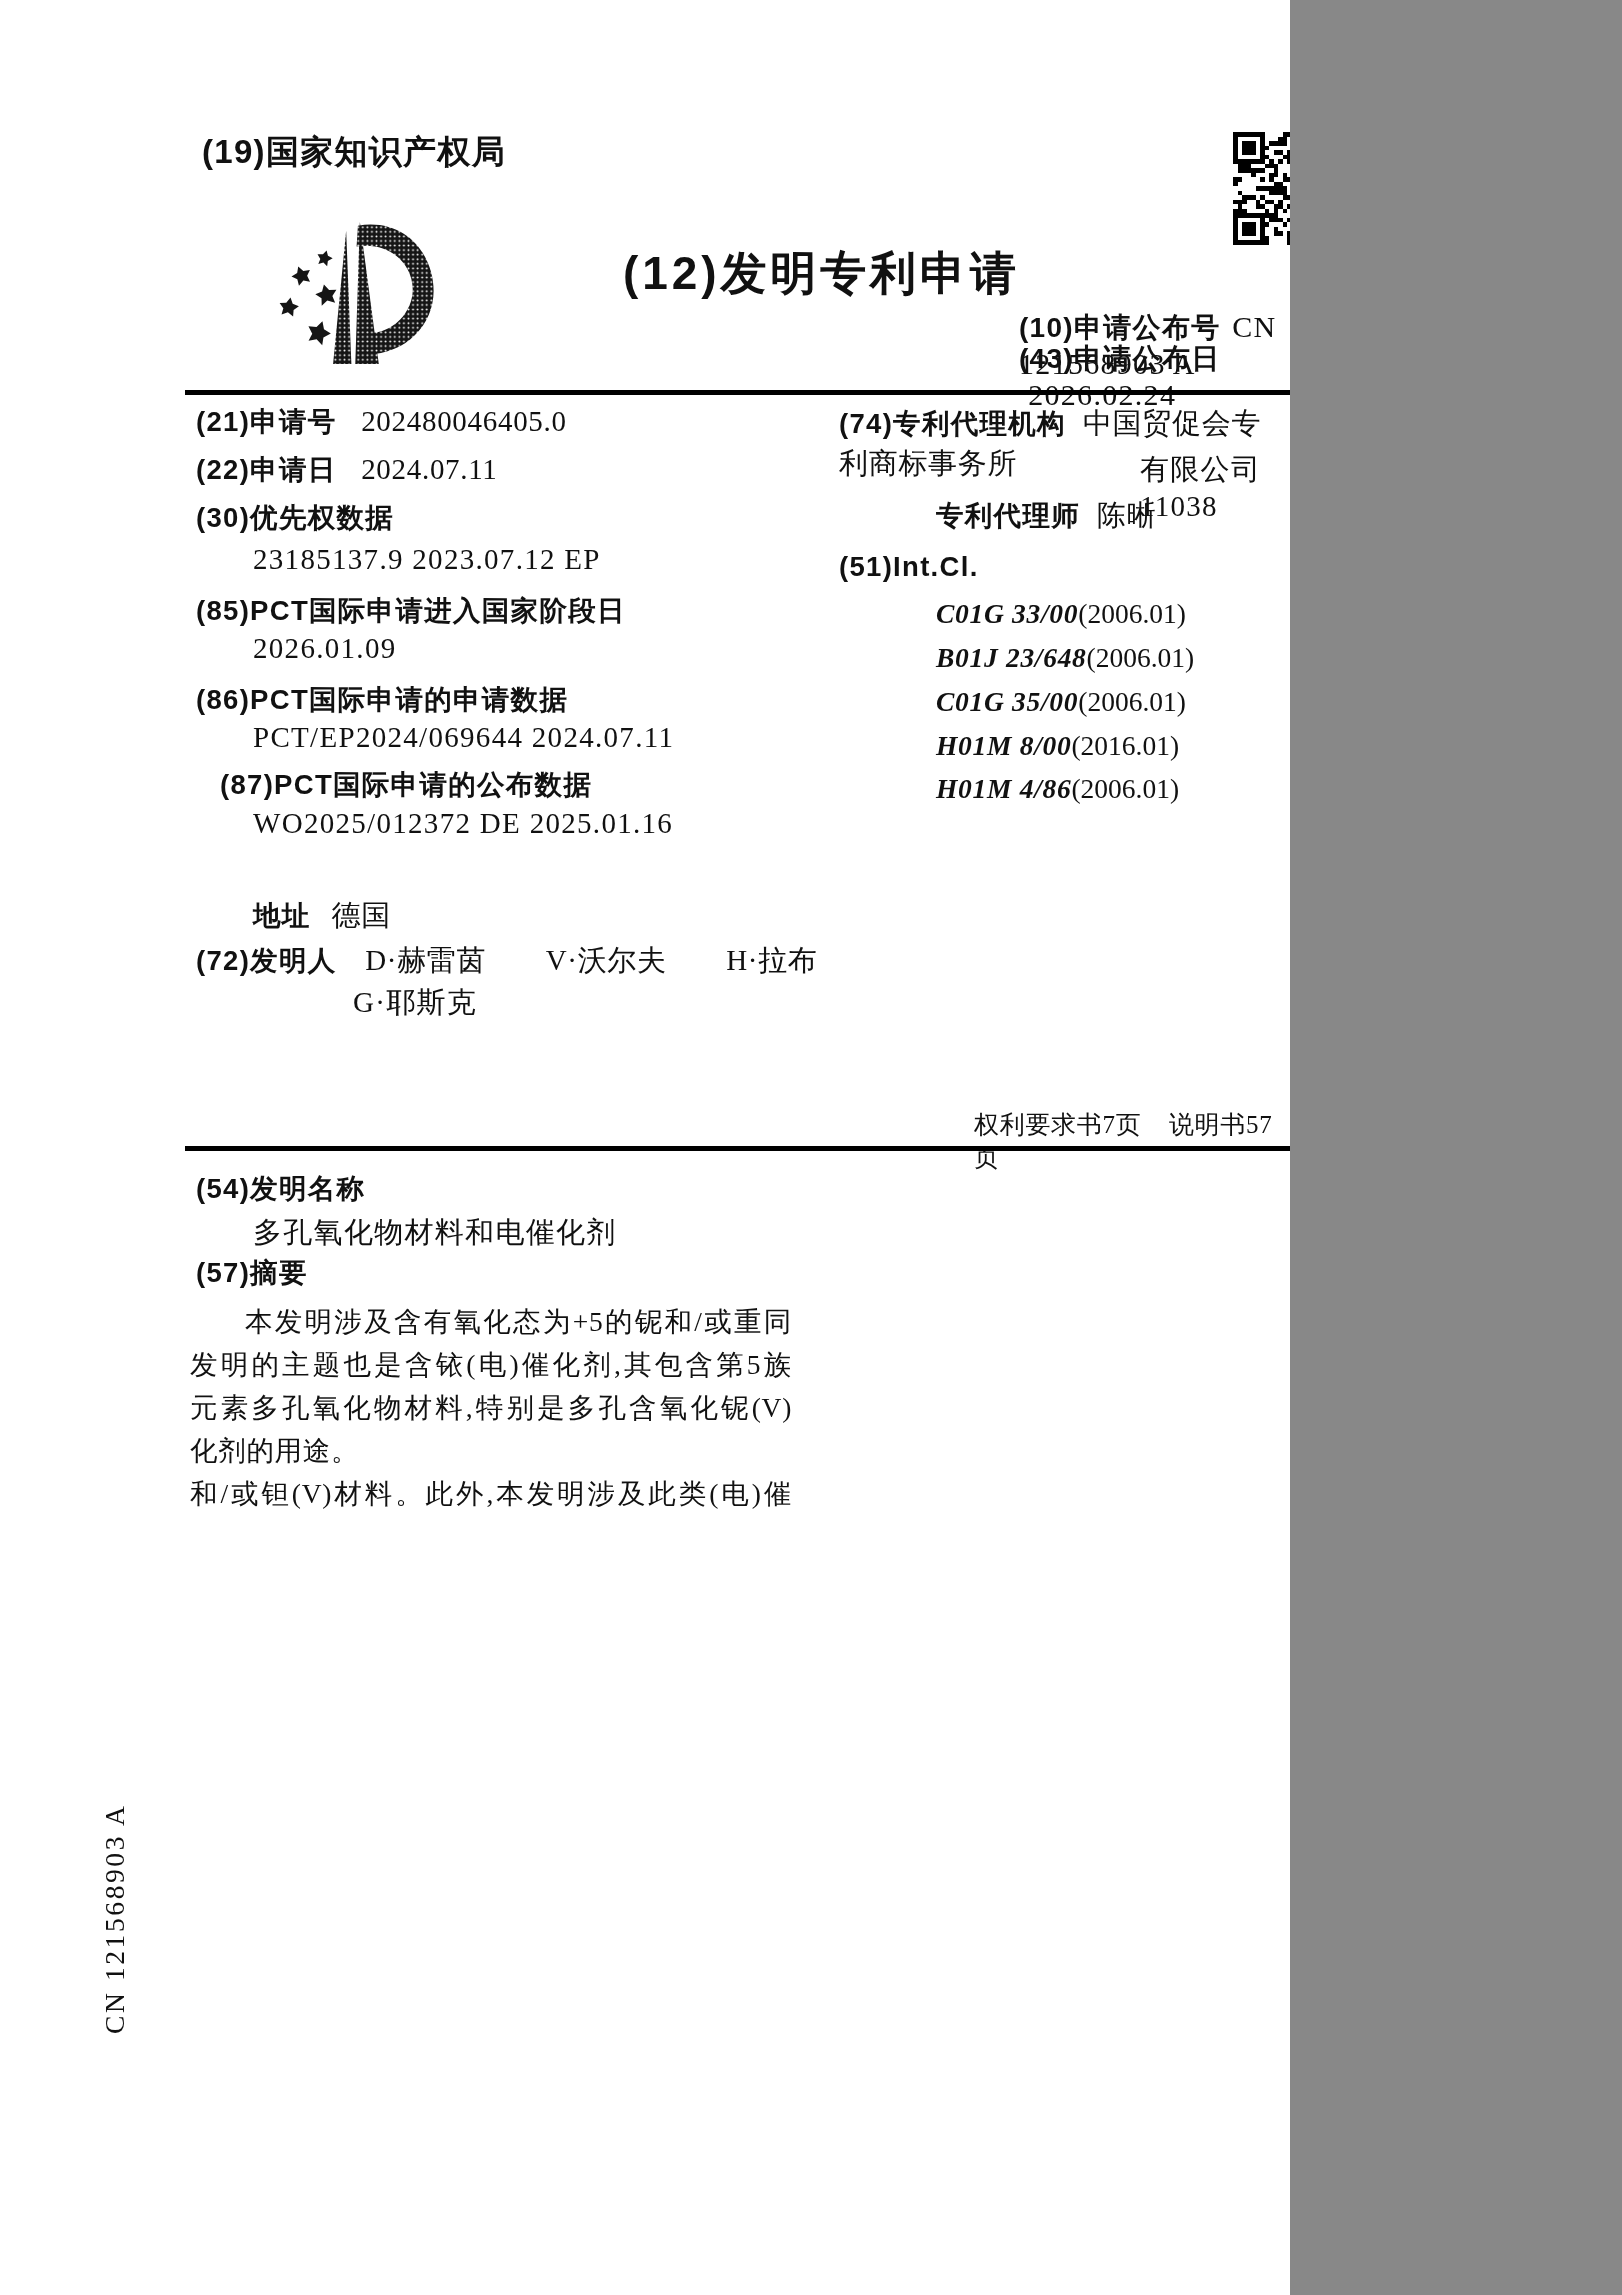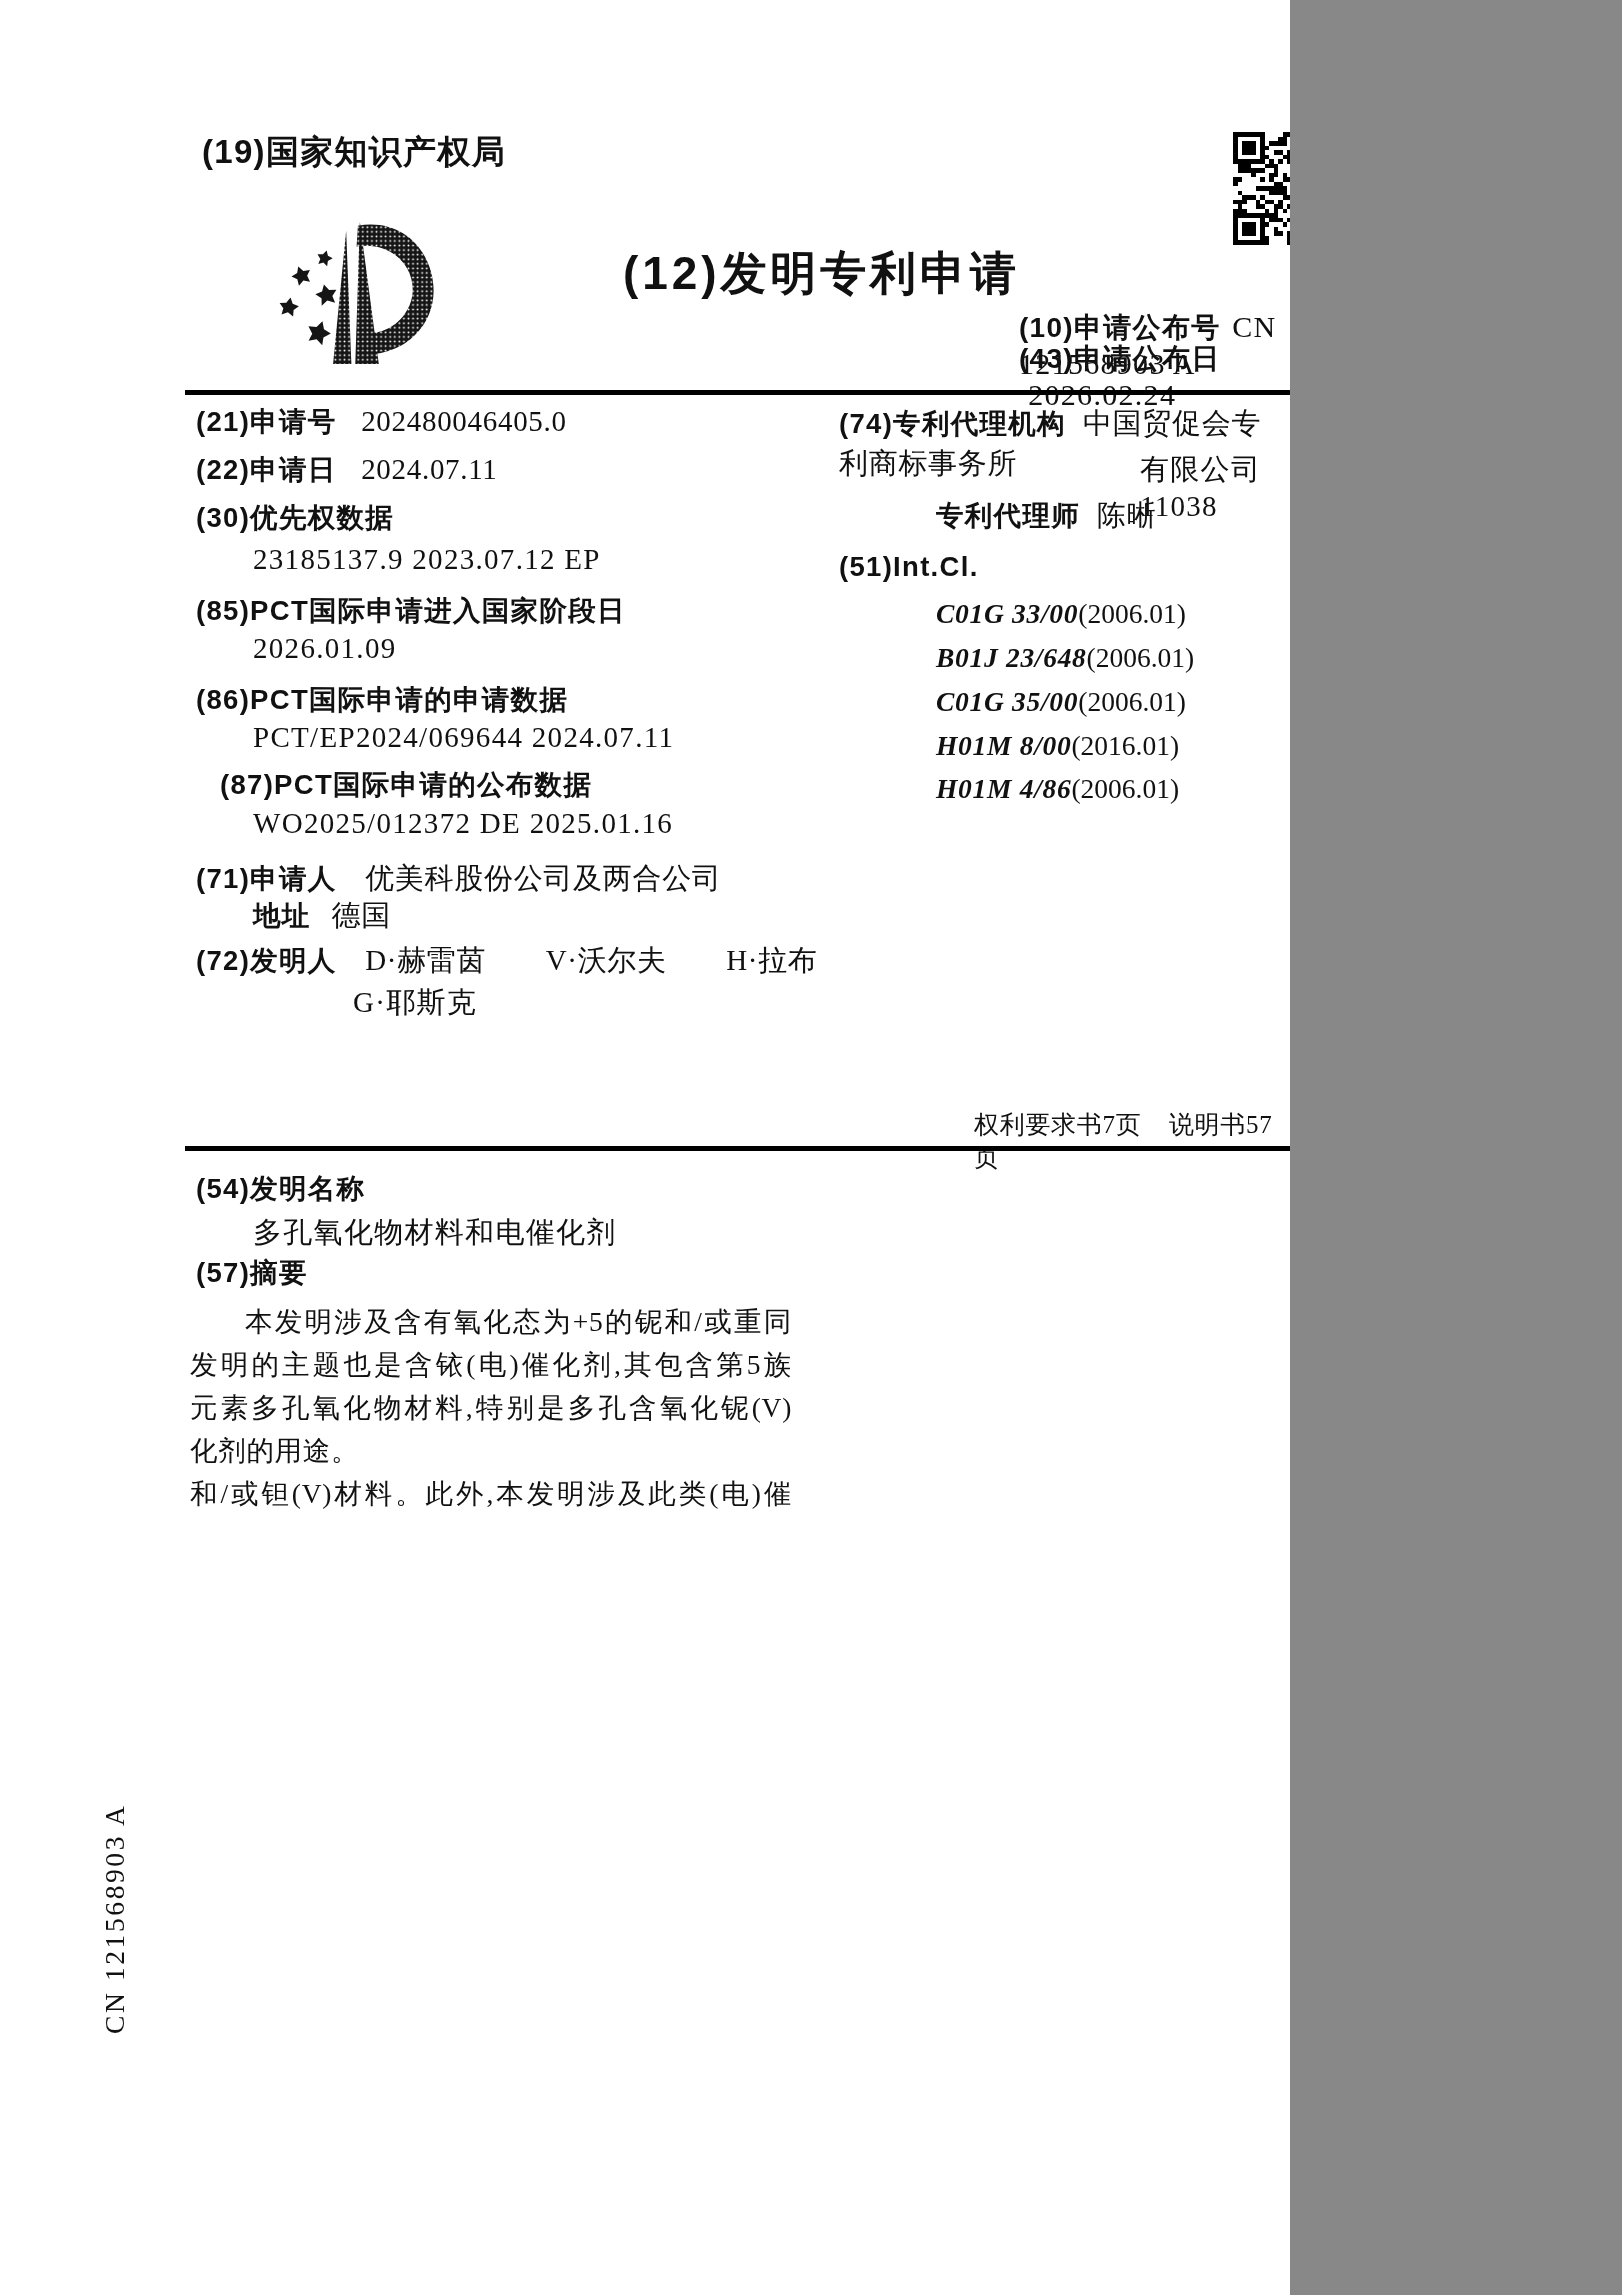"(71)申请人 优美科股份公司及两合公司" div.abs { html: <div> <span>(71)申请人</span> <span>优美科股份公司及两合公司</span> </div> -> none }
